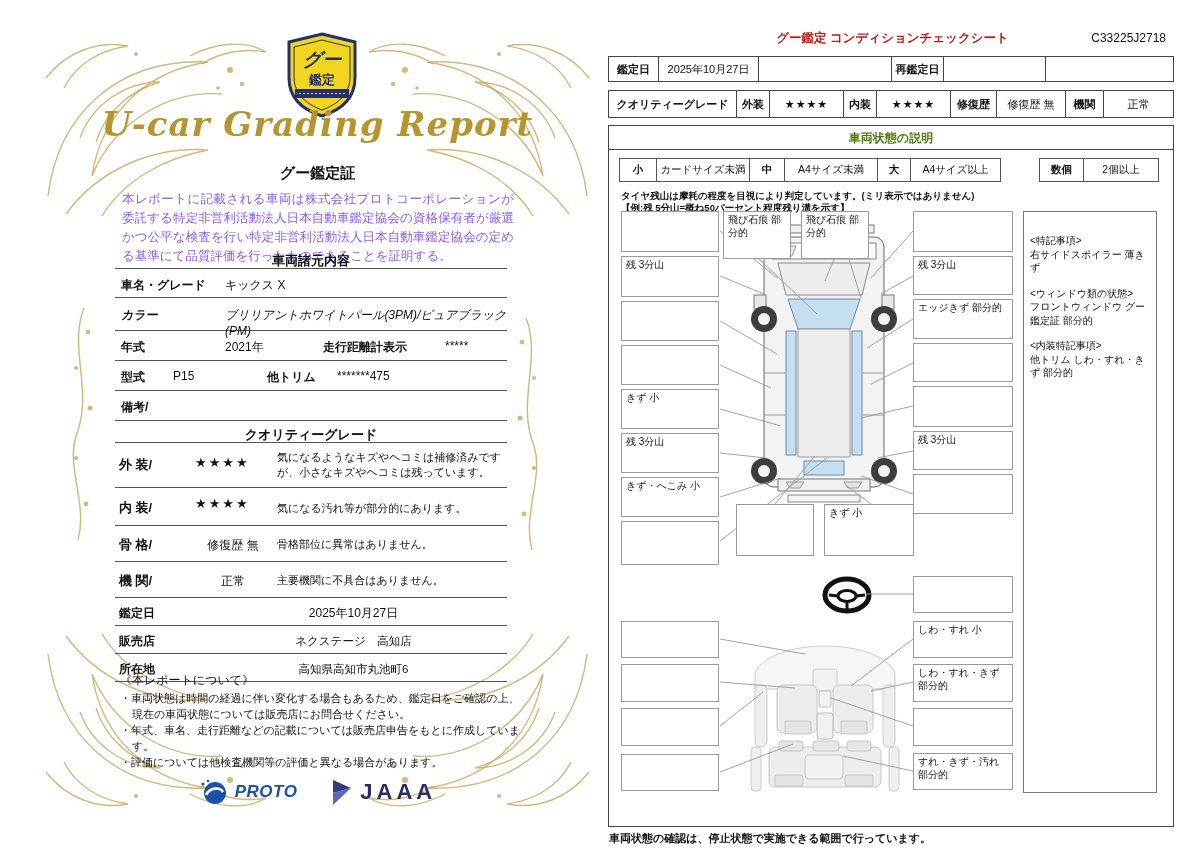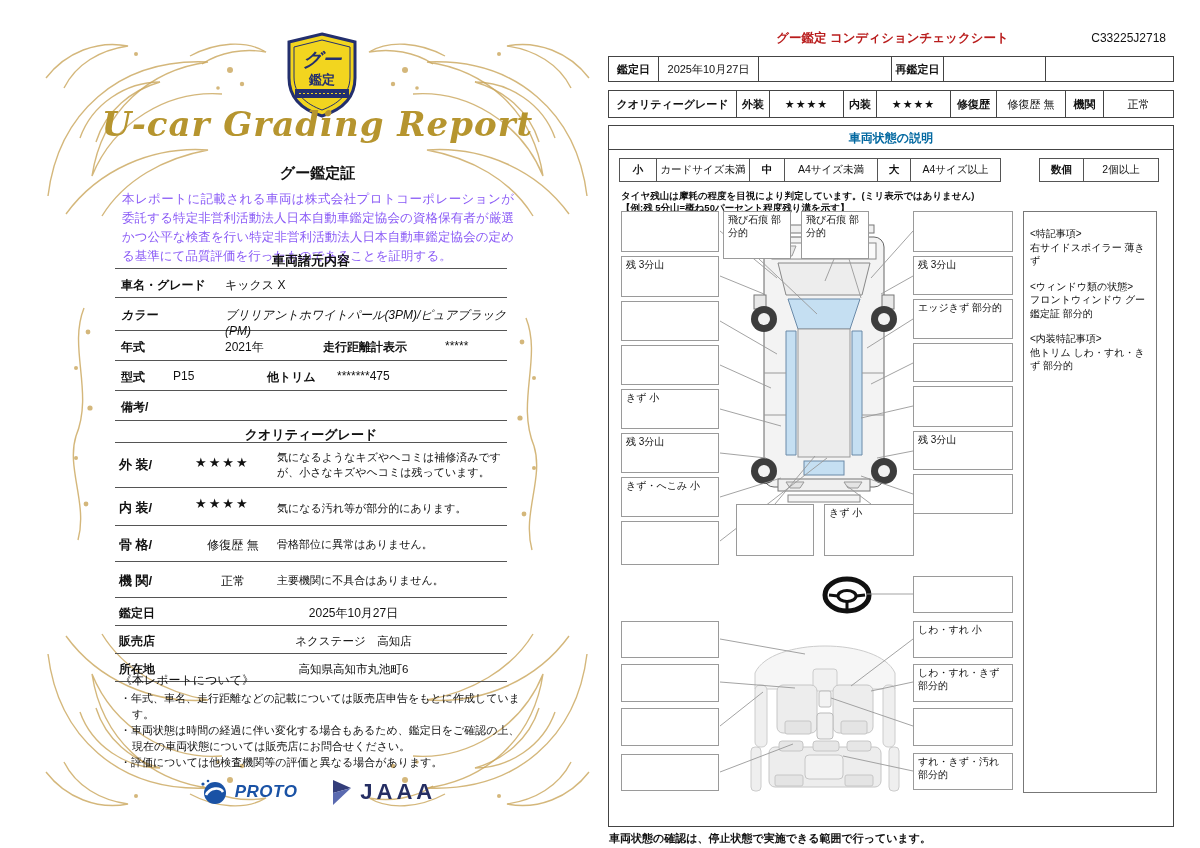"車両状態の説明" .mb-title { color: #0369a1 -> #4d7c0f }
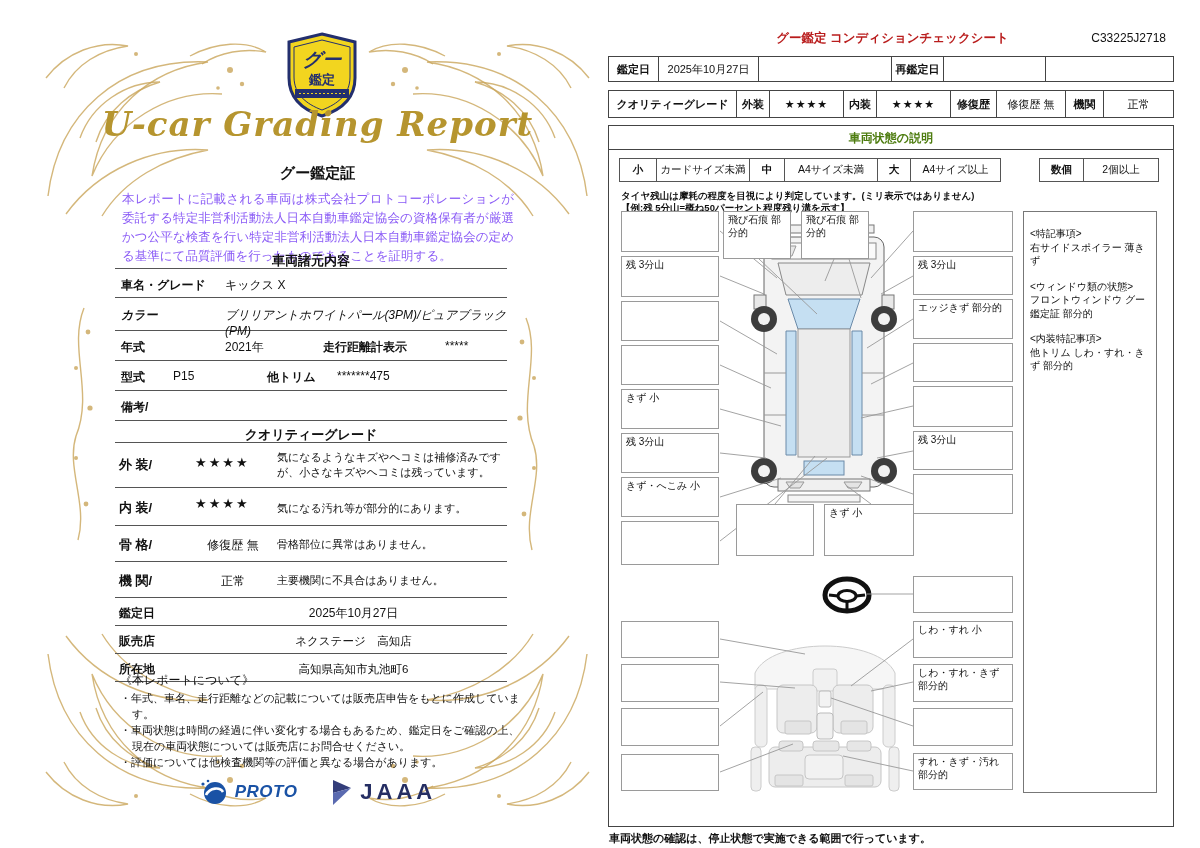"<特記事項>" .notes-panel { padding: 15px 6px -> 22px 6px }
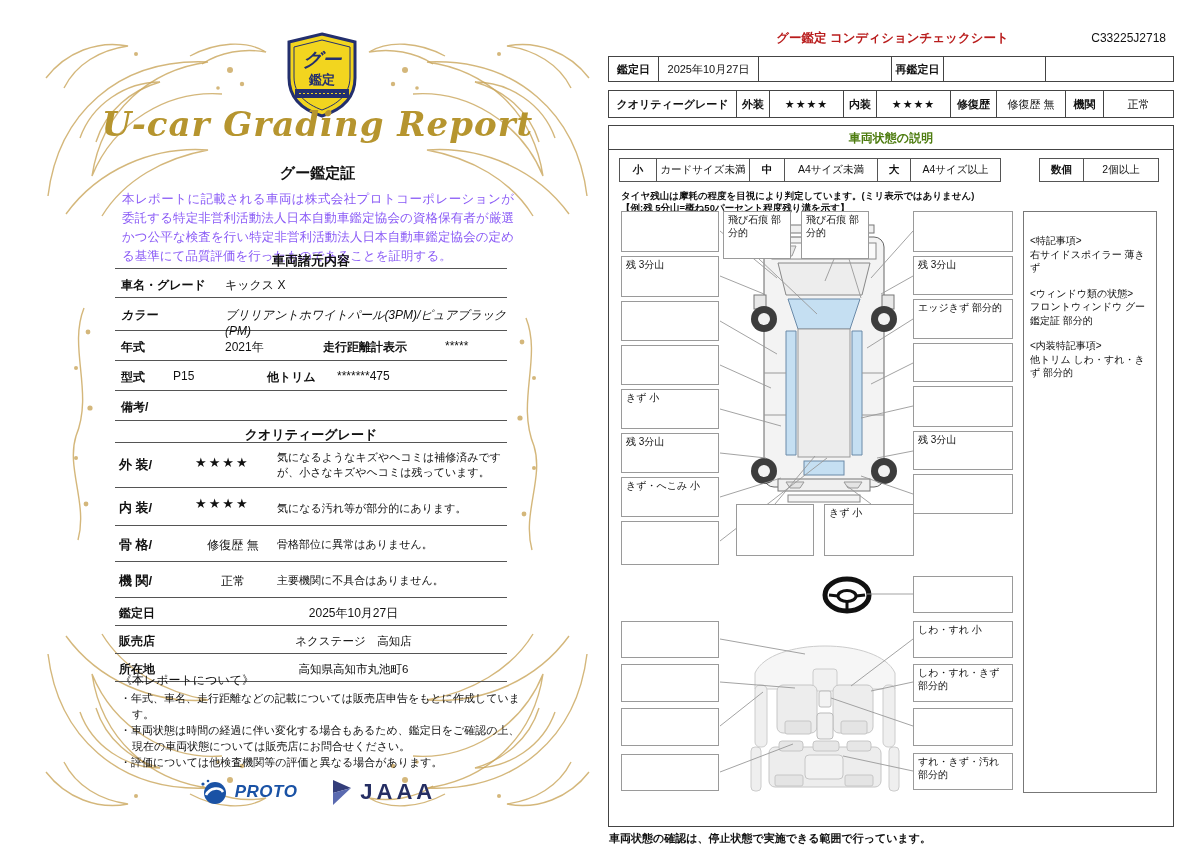"・年式、車名、走行距離などの記載については販売店申告をもとに作成しています。" p { order: before "・車両状態は時間の経過に伴い変化する場合もあるため、鑑定日をご確認の上、現在の車" -> after "・車両状態は時間の経過に伴い変化する場合もあるため、鑑定日をご確認の上、現在の車" }
